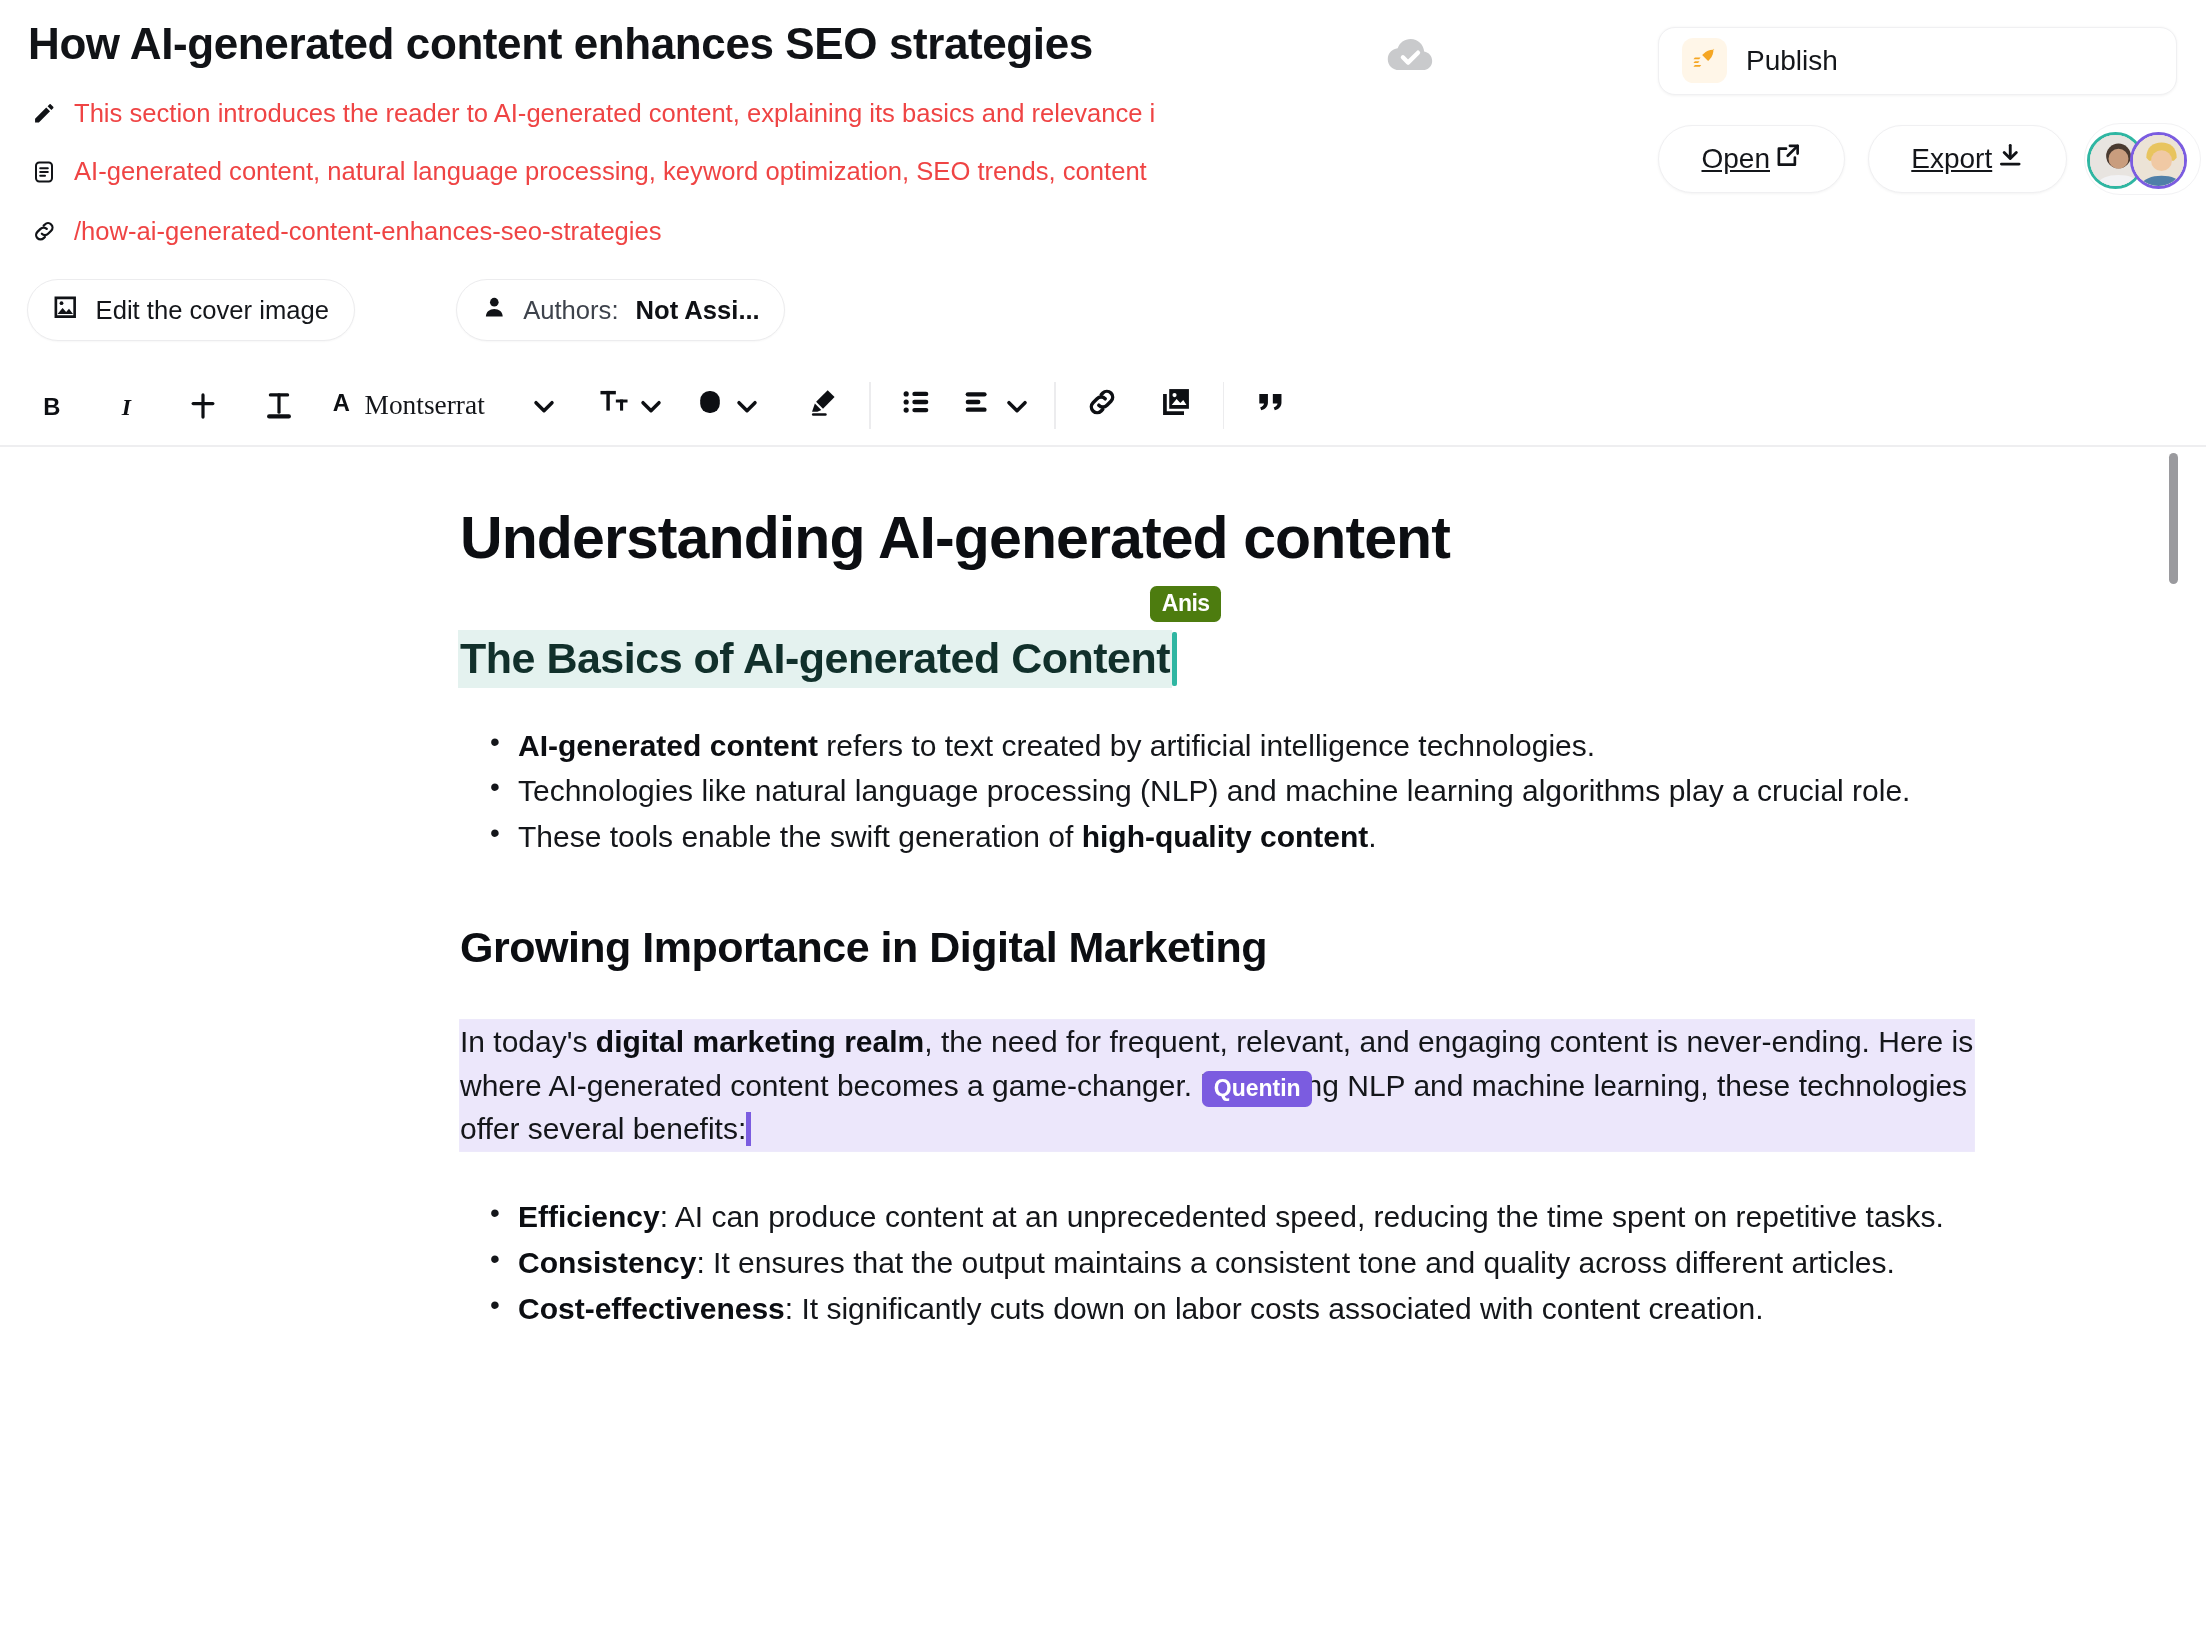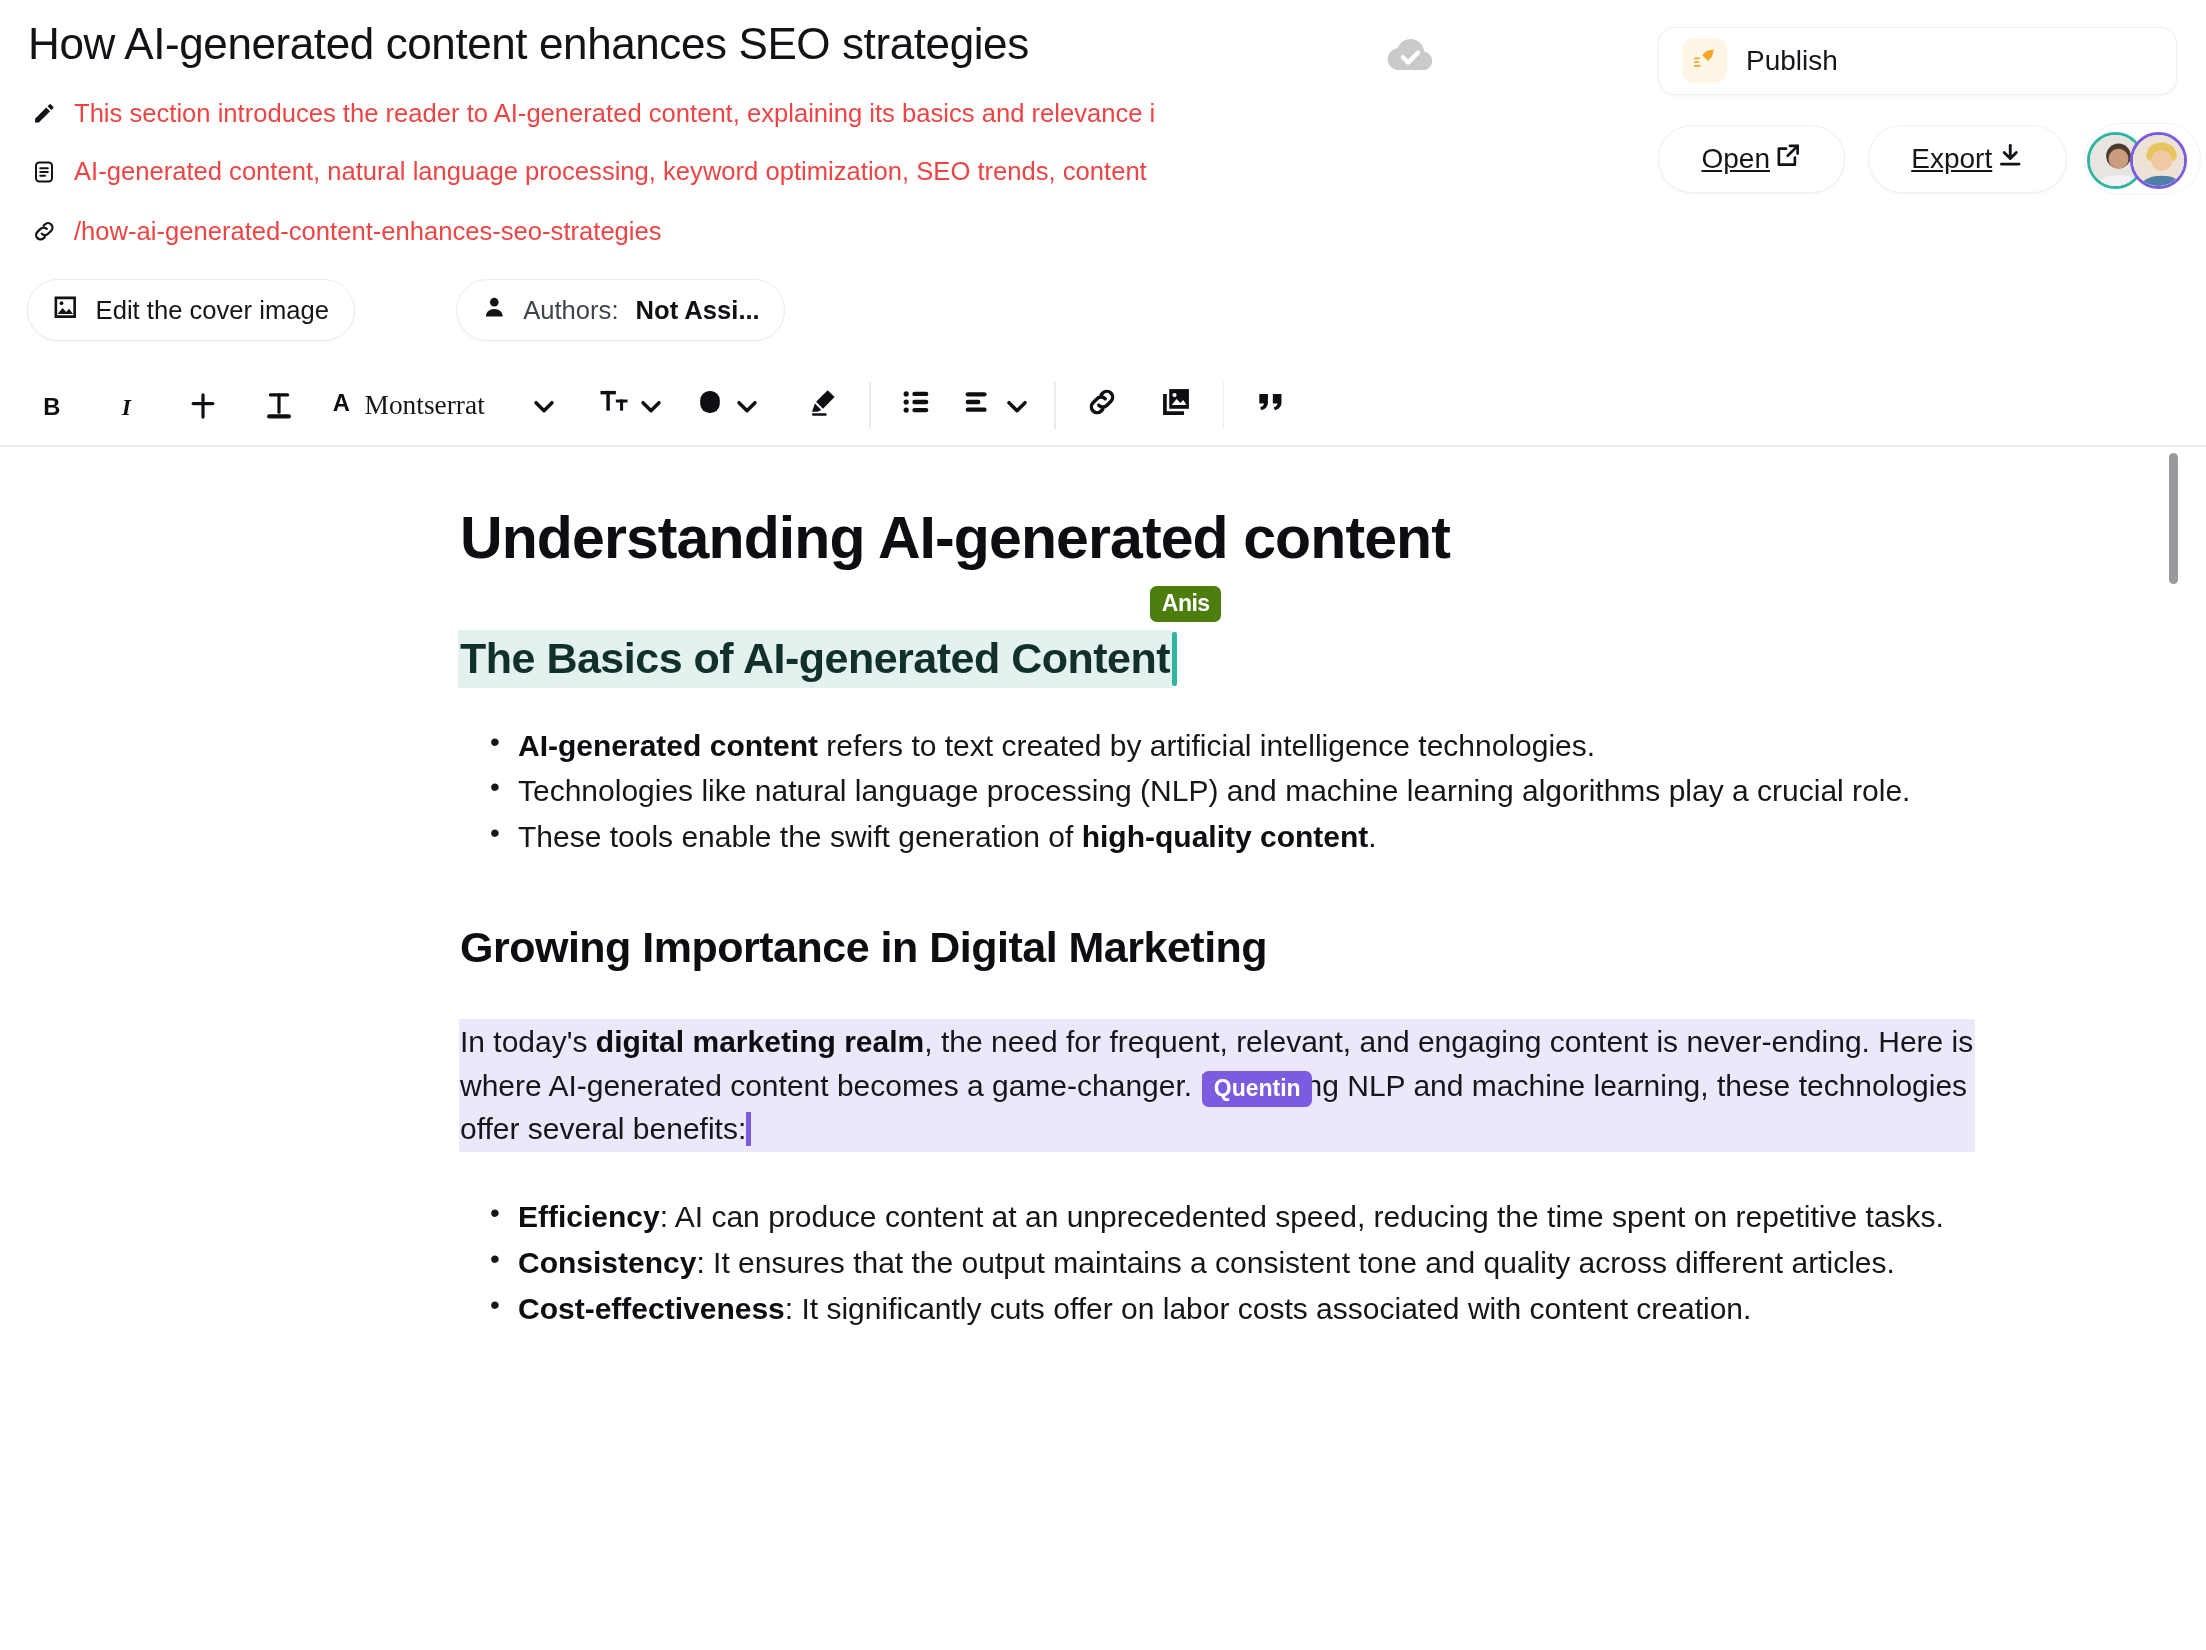"How AI-generated content enhances SEO" .doc-title { font-weight: 400 -> 700 }
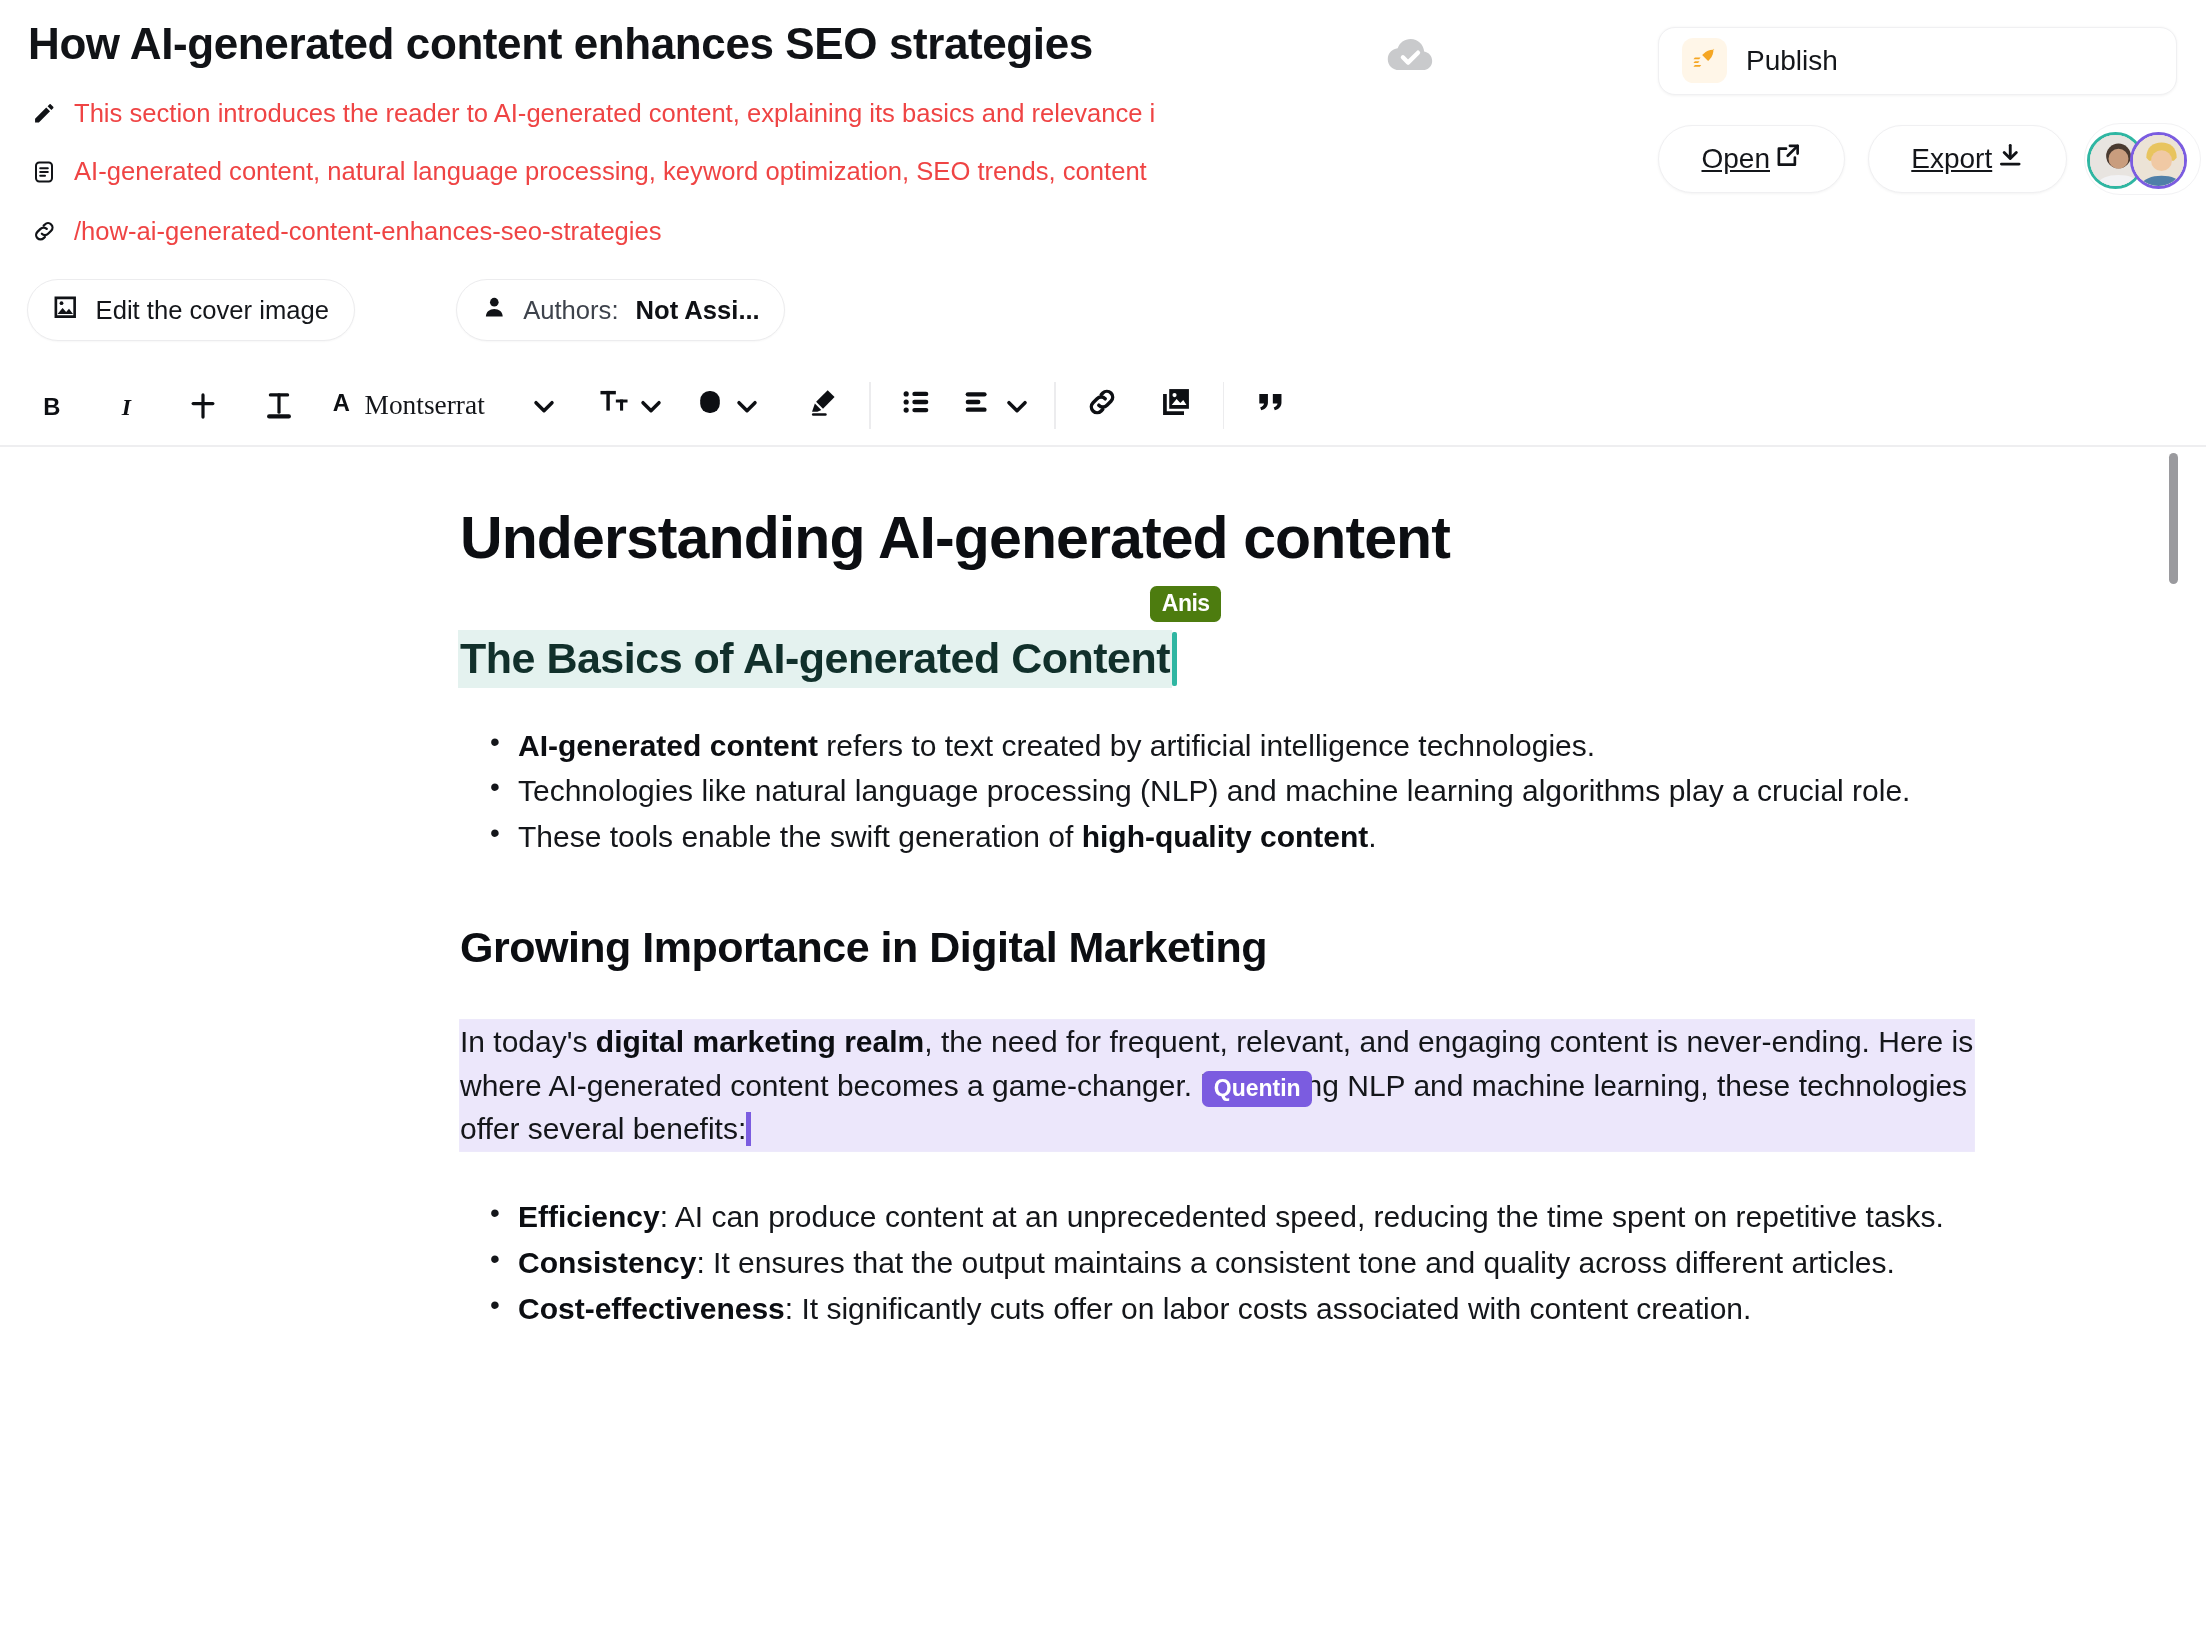": It significantly cuts offer" span { text: offer -> down }
